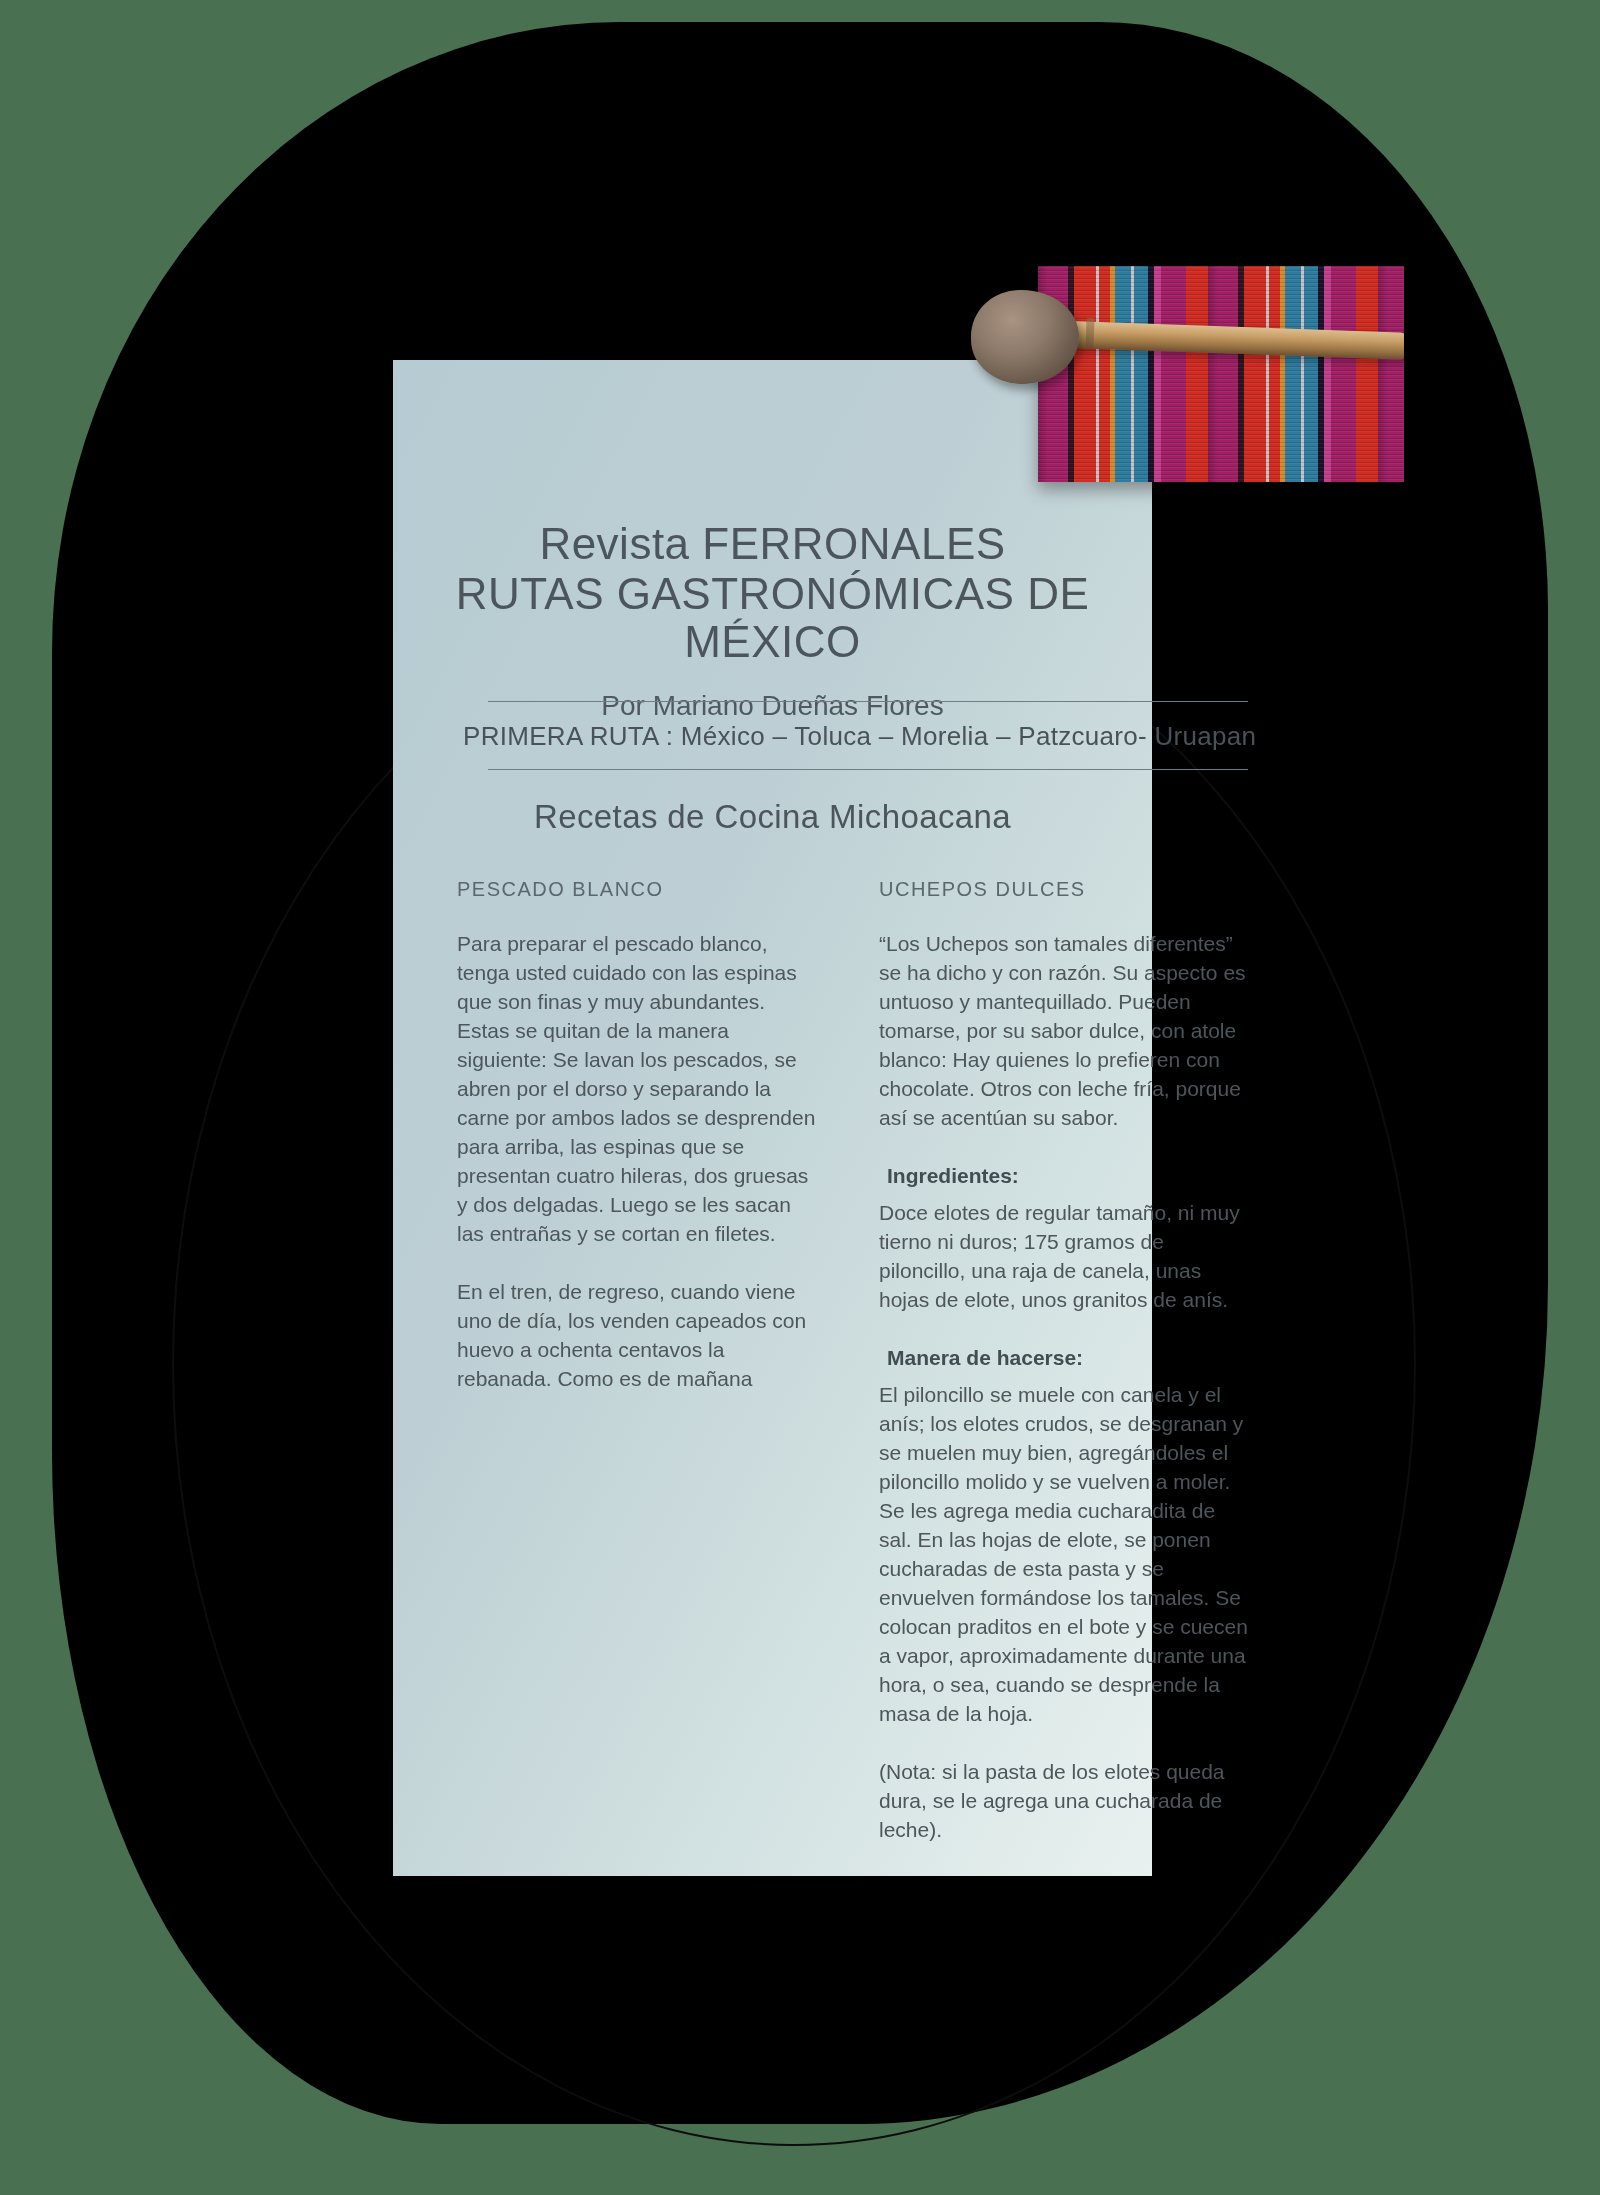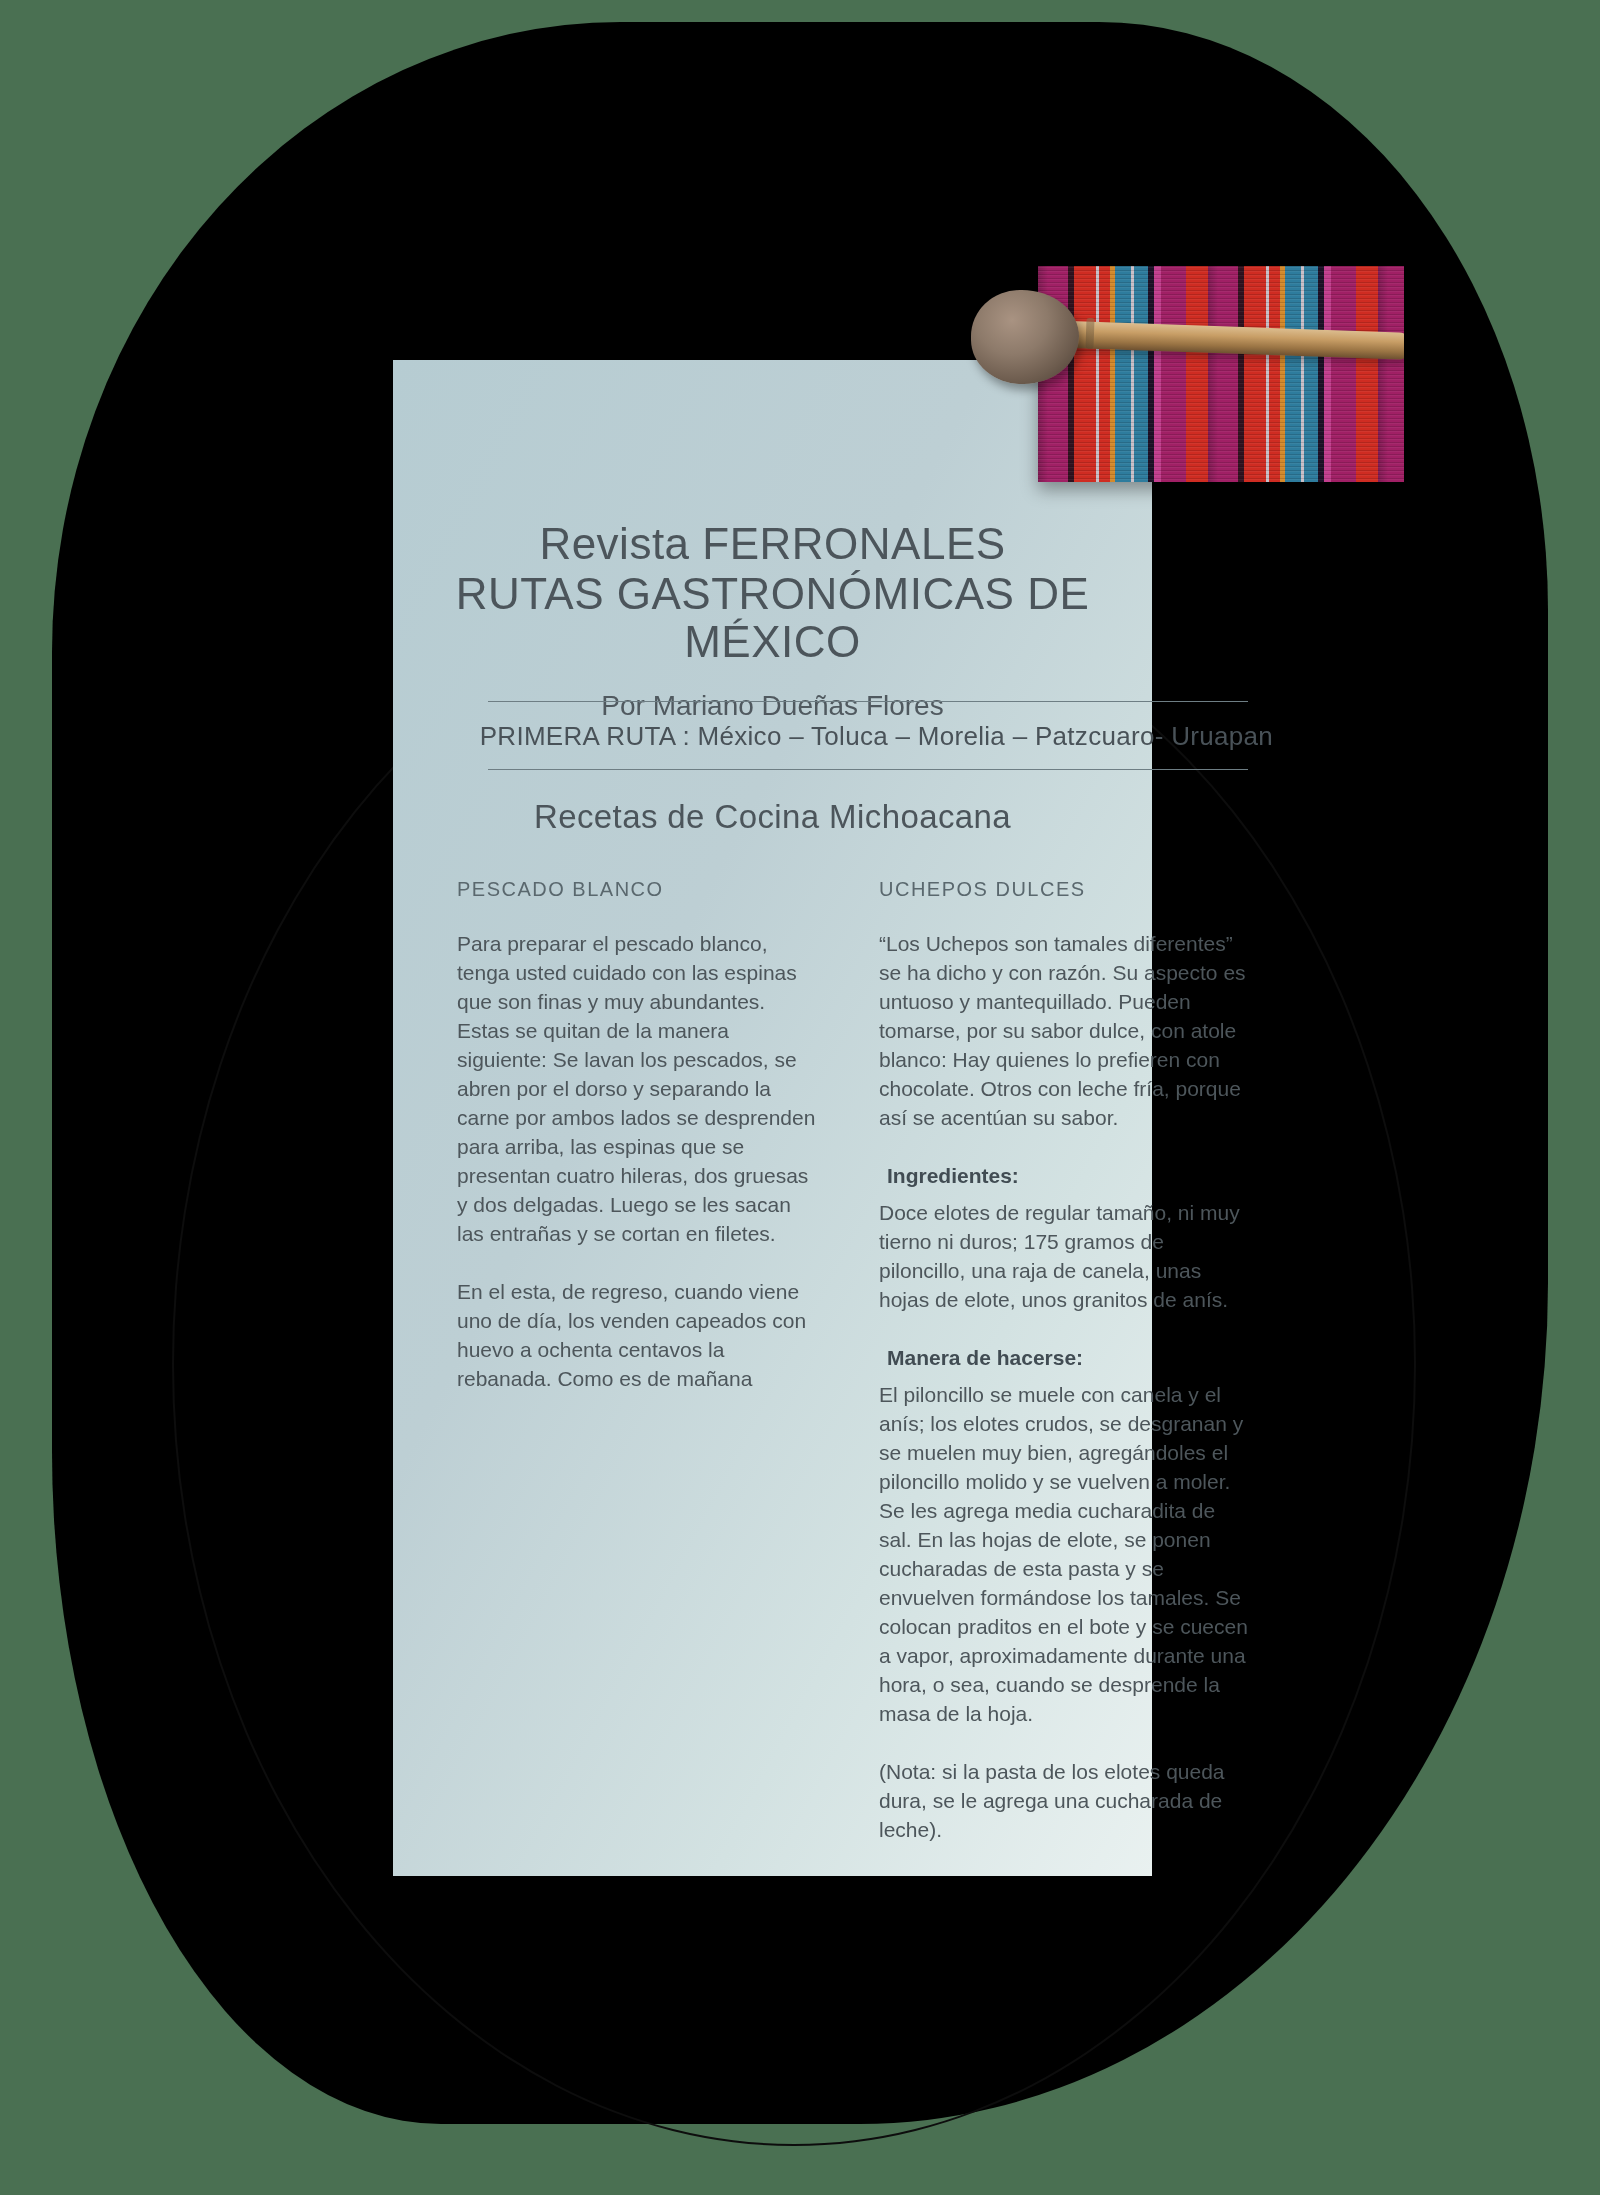"PRIMERA RUTA : México –" .route-line { text-align: right -> left }
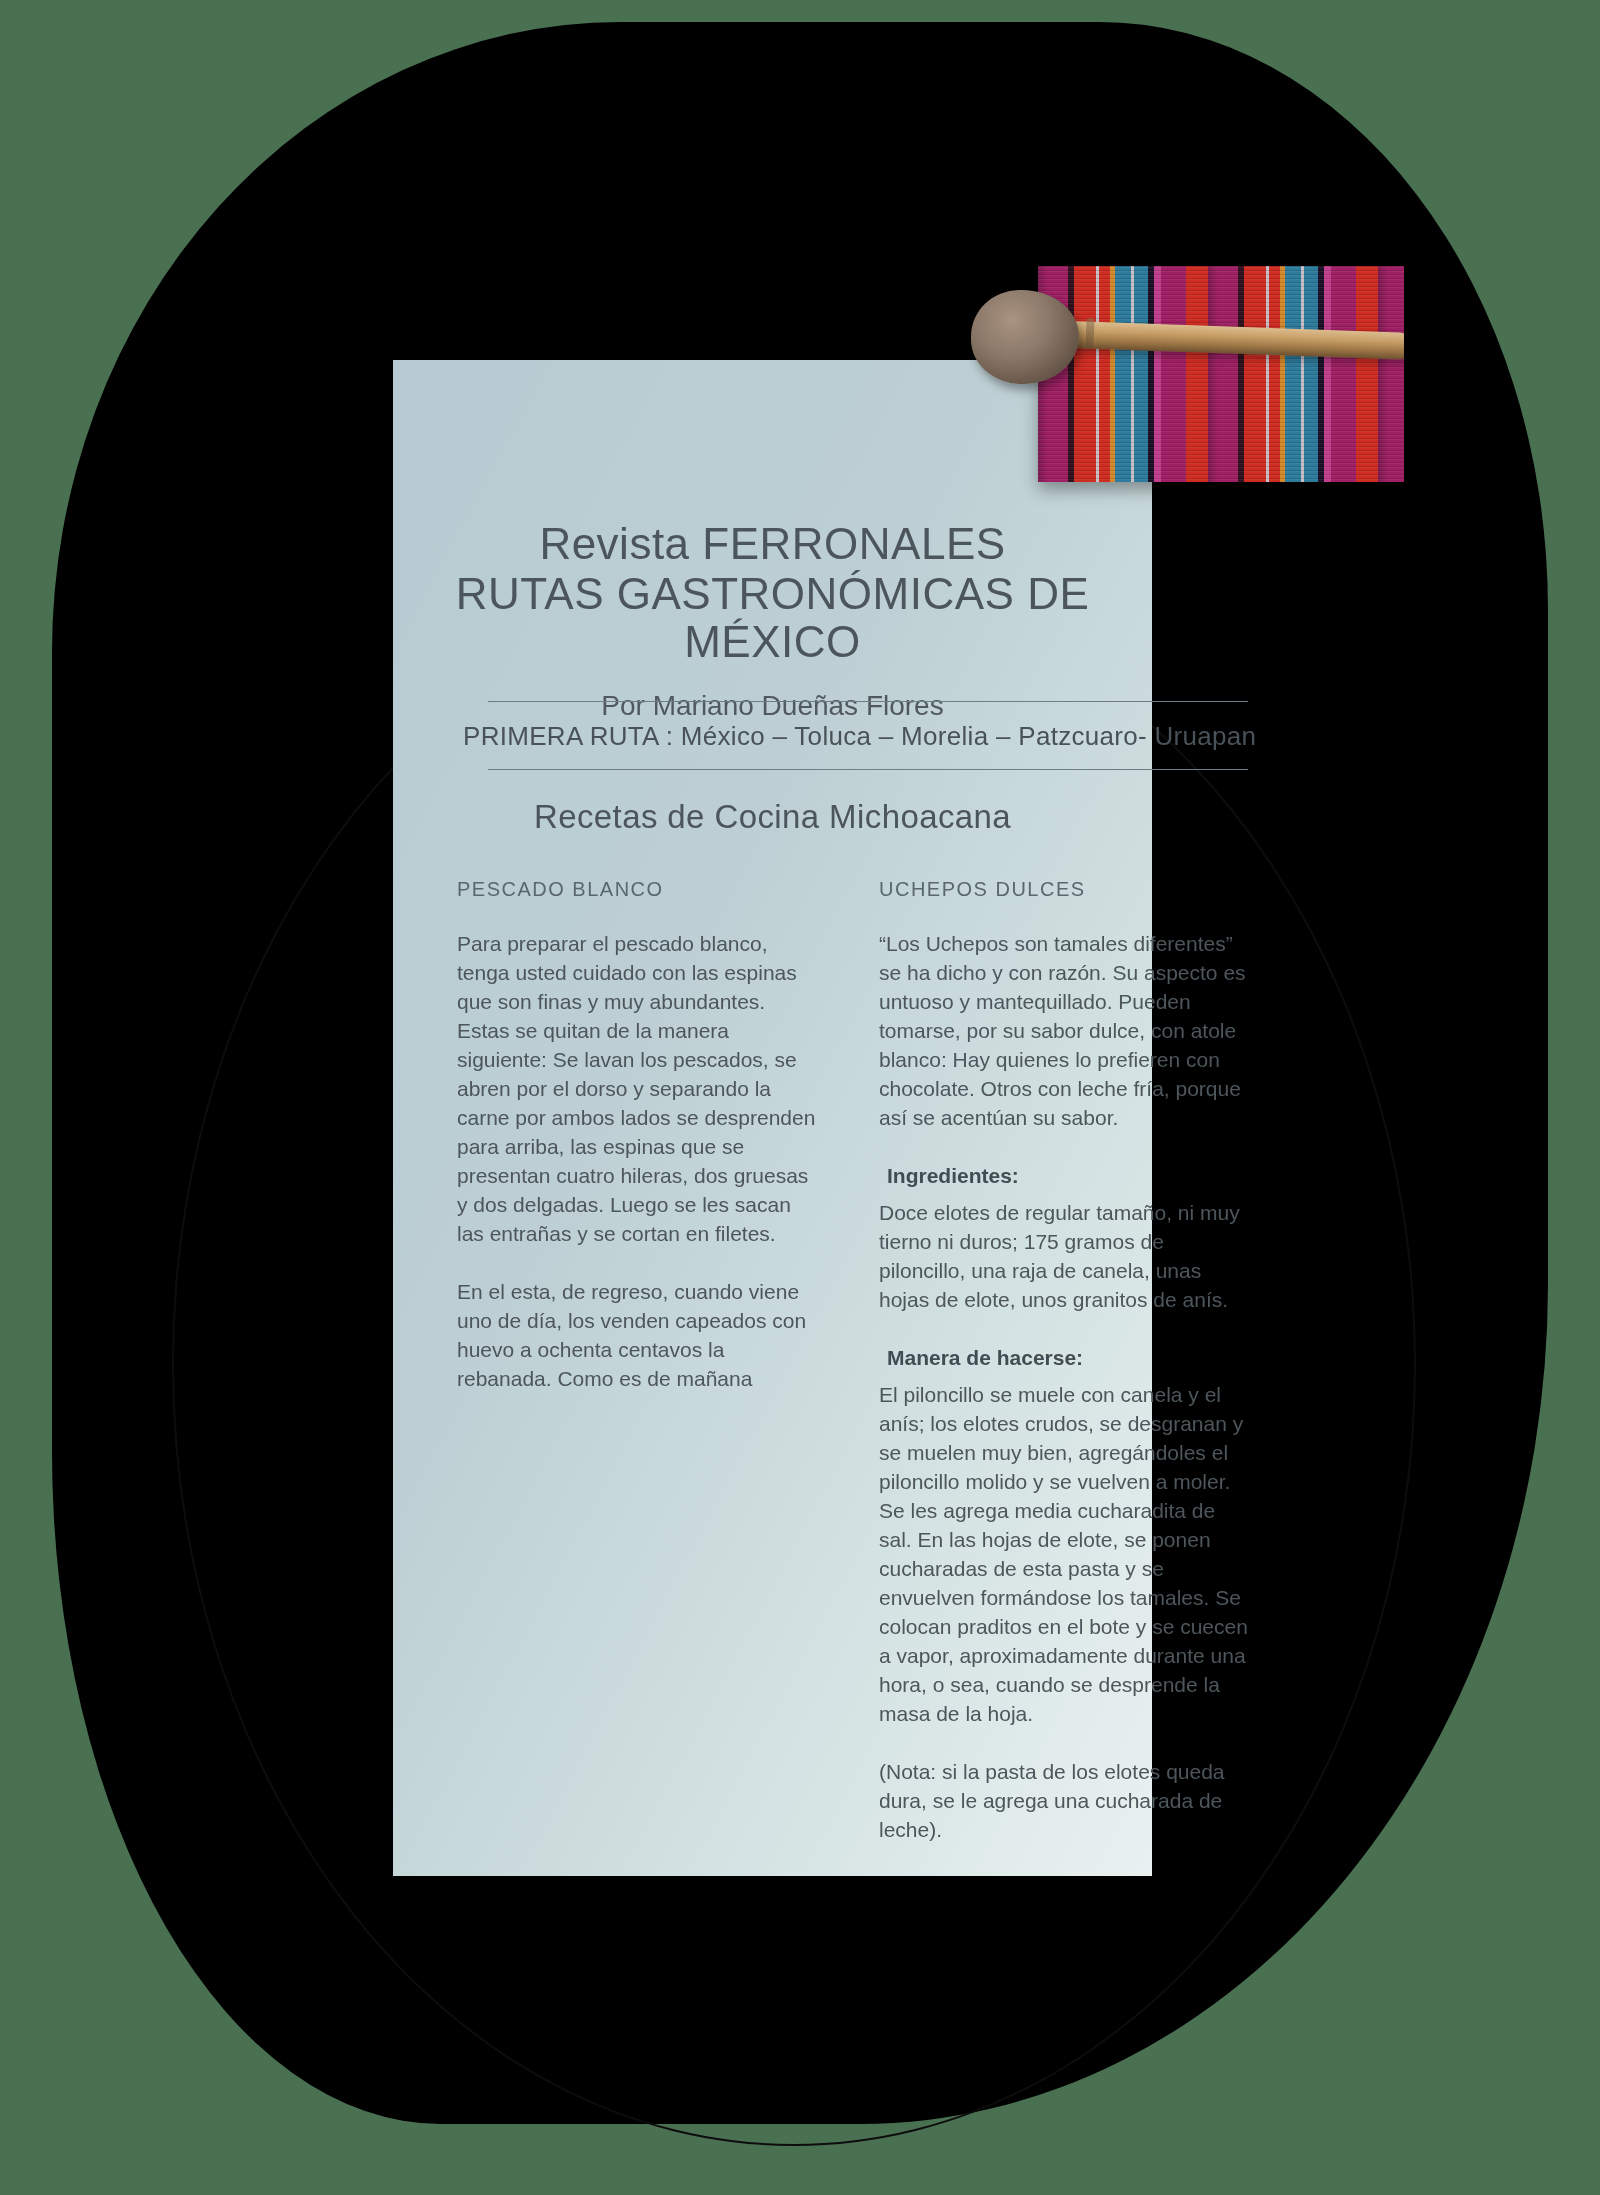"En el esta, de regreso," p.body-text { text: esta -> tren }
